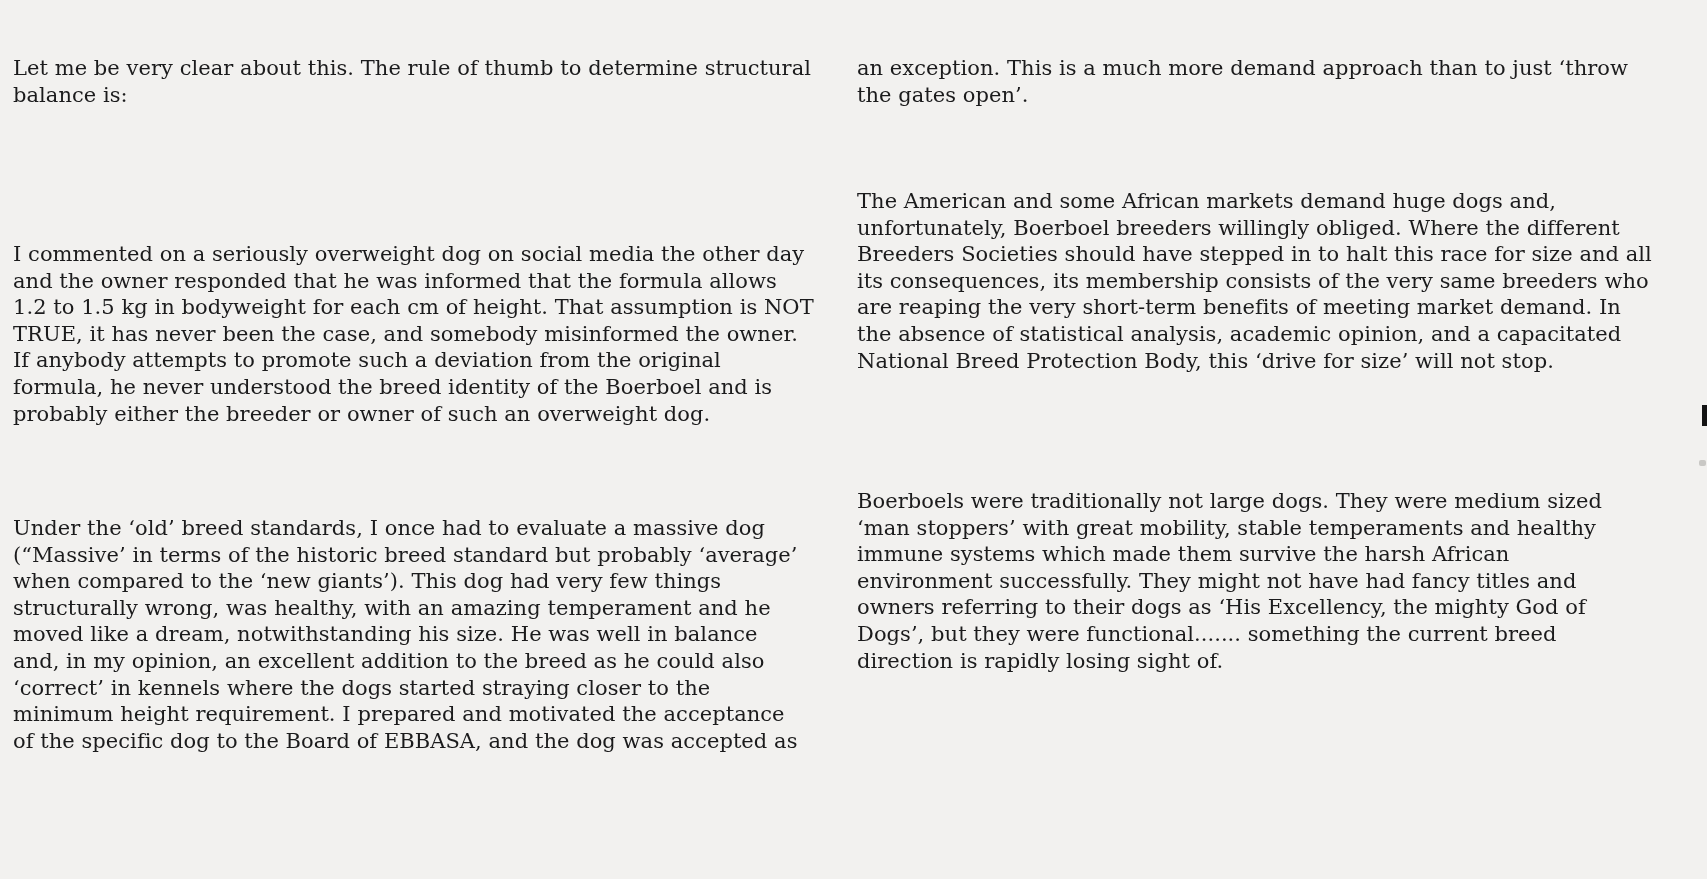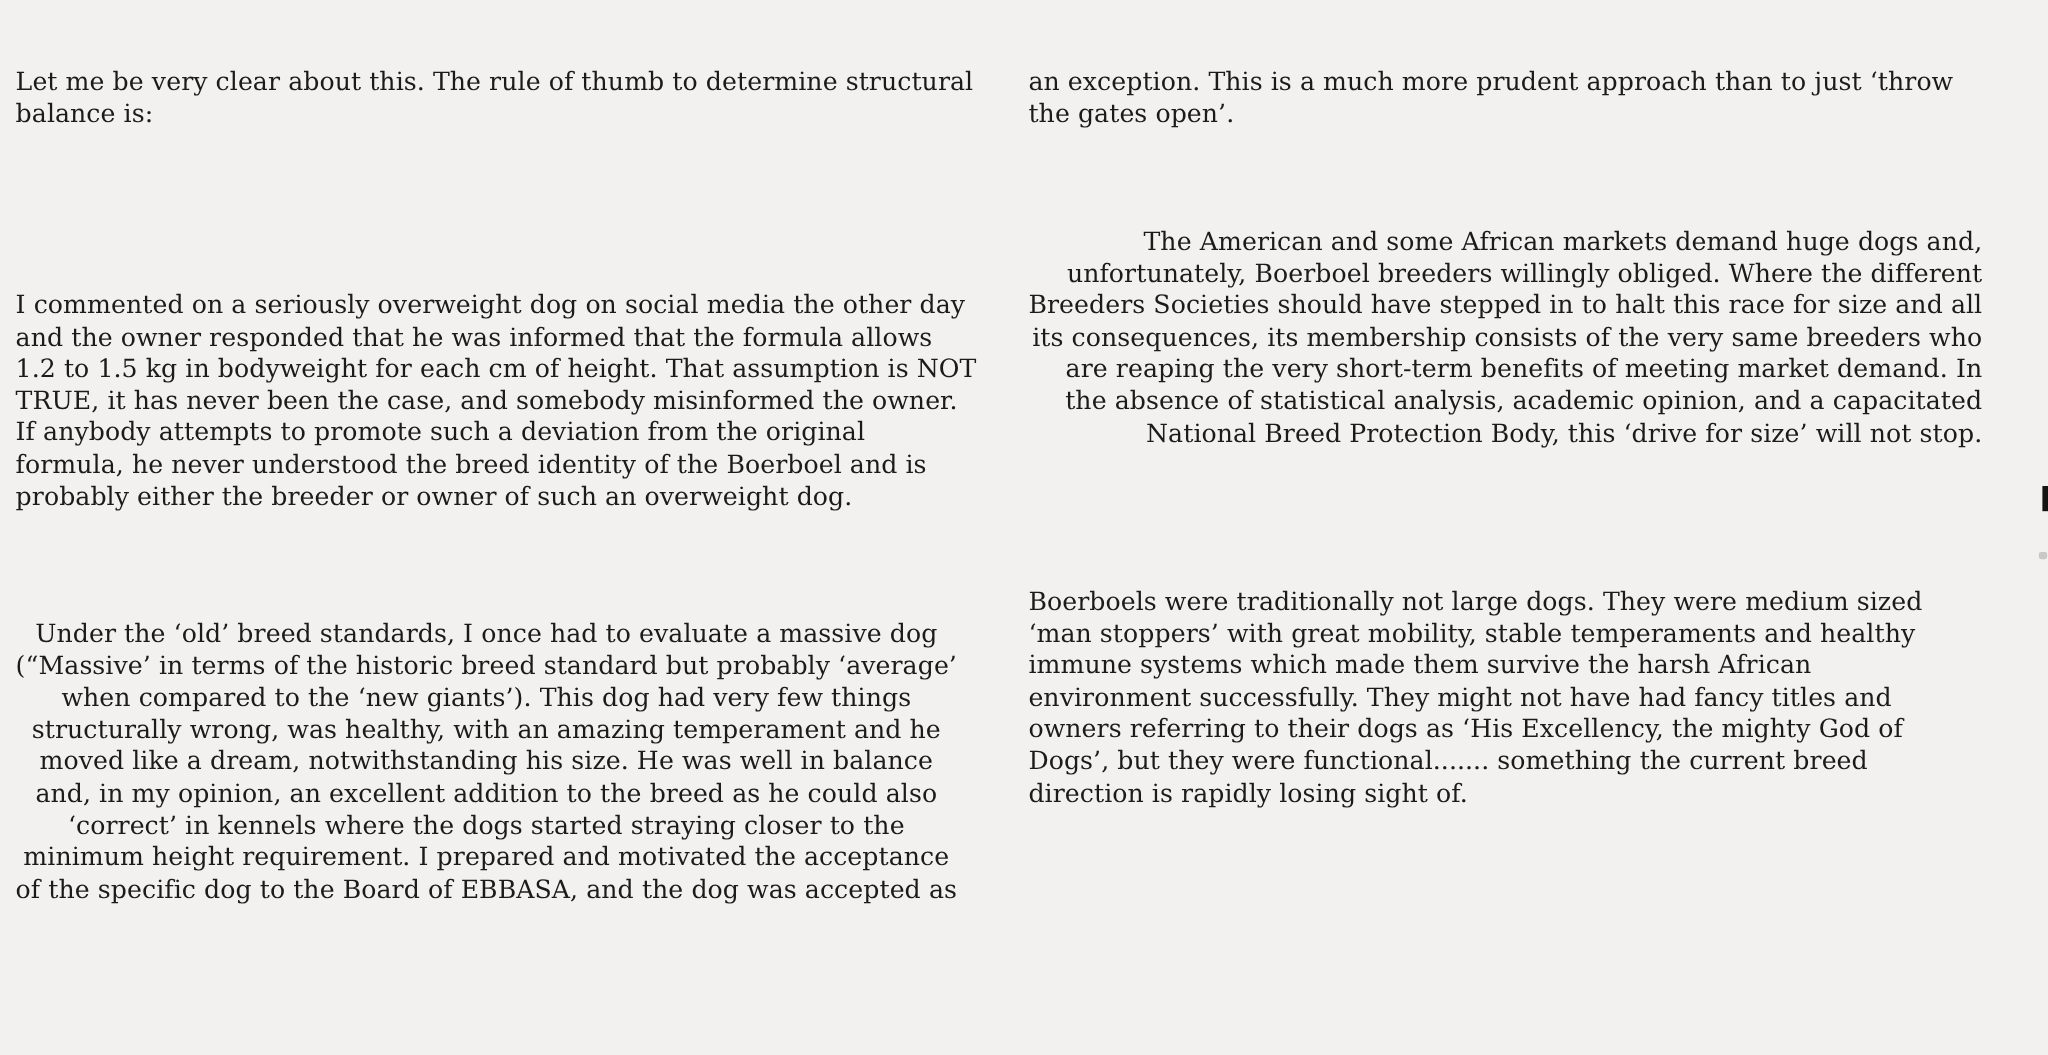"an exception. This is a" p.para { text: prudent -> demand }
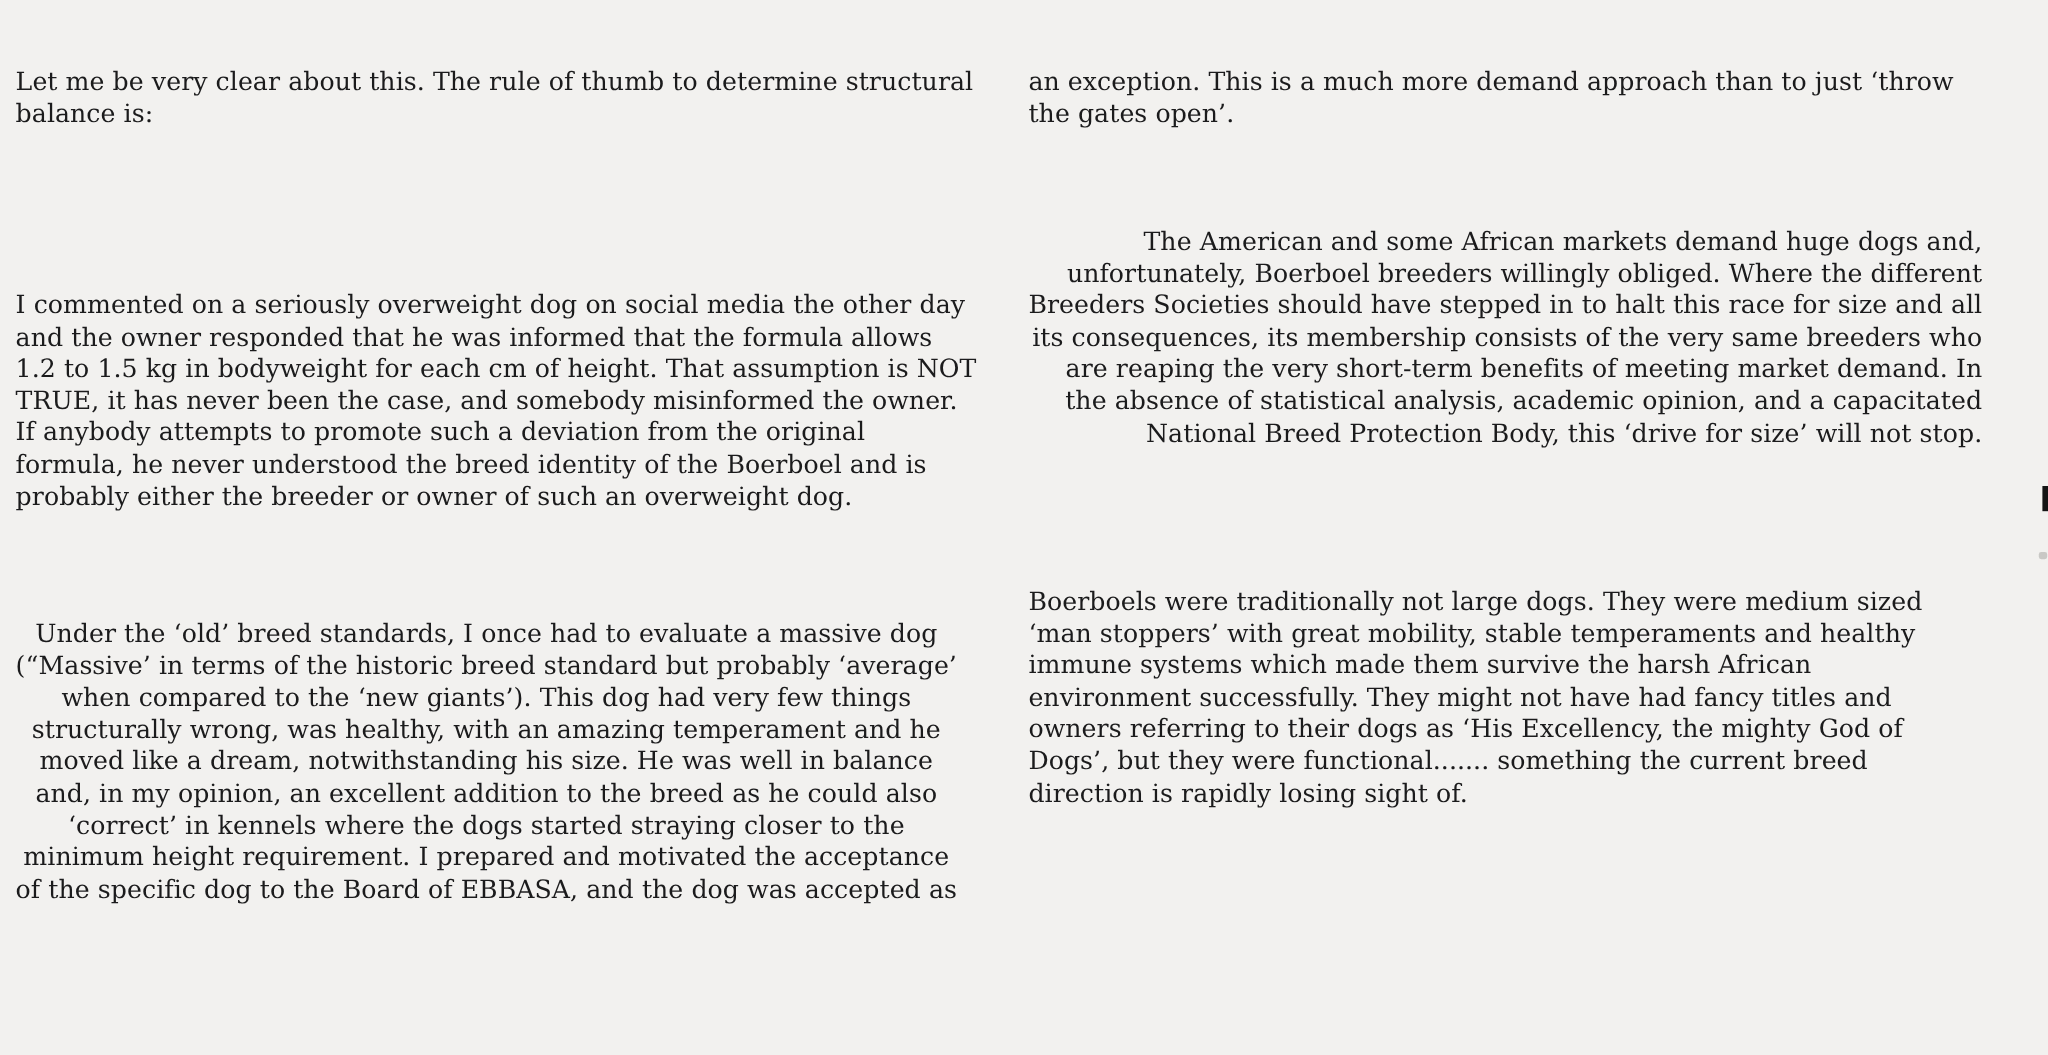"The American and some African" .para-r2 { text-align: right -> none }
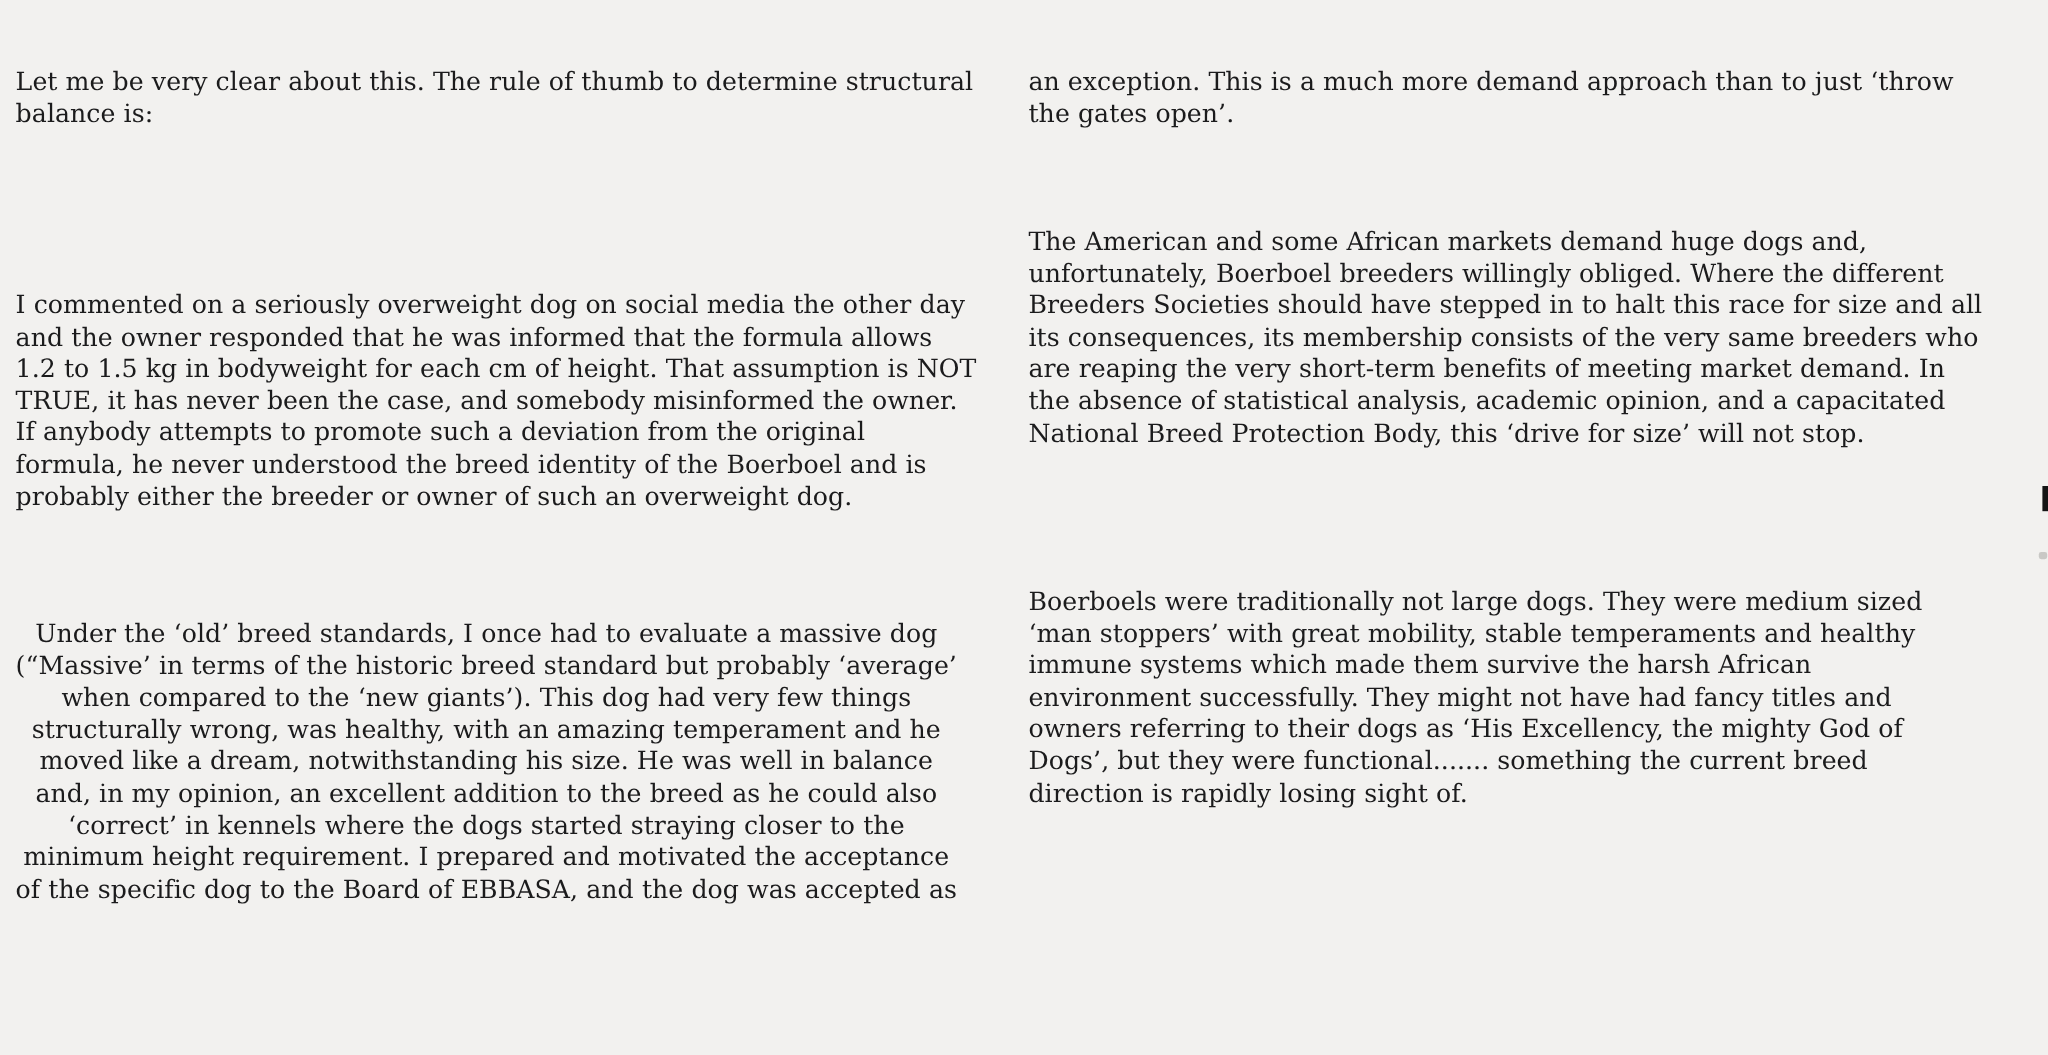"Under the ‘old’ breed standards," .para-l4 { text-align: center -> none }
